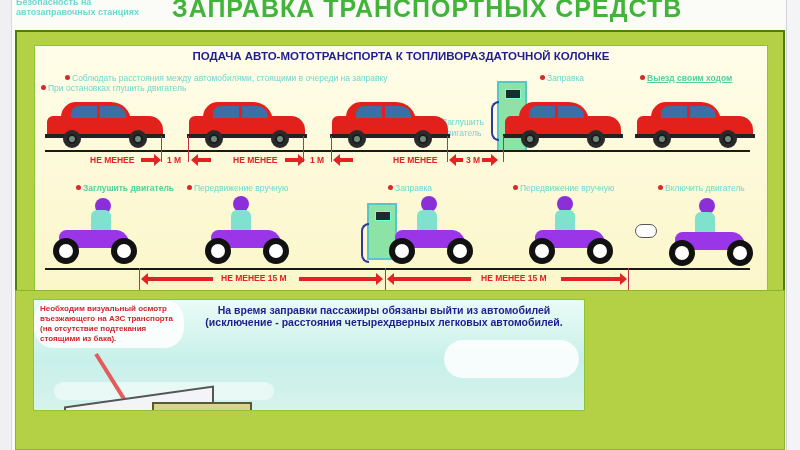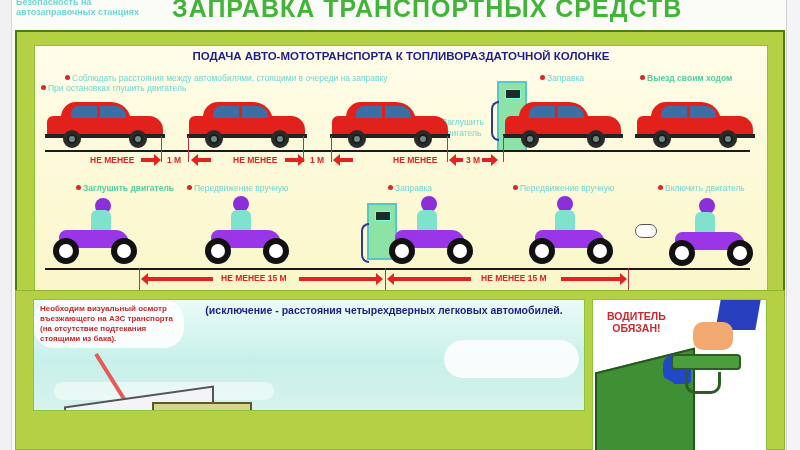"Выезд своим ходом" div.note { text-decoration: none -> underline }
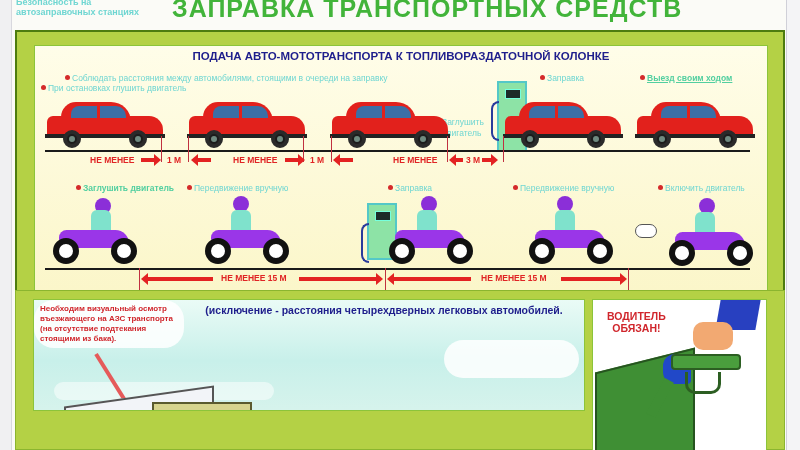"На время заправки пассажиры обязаны" div { html: none -> <div>На время заправки пассажиры обязаны выйти из автомобилей</div> }
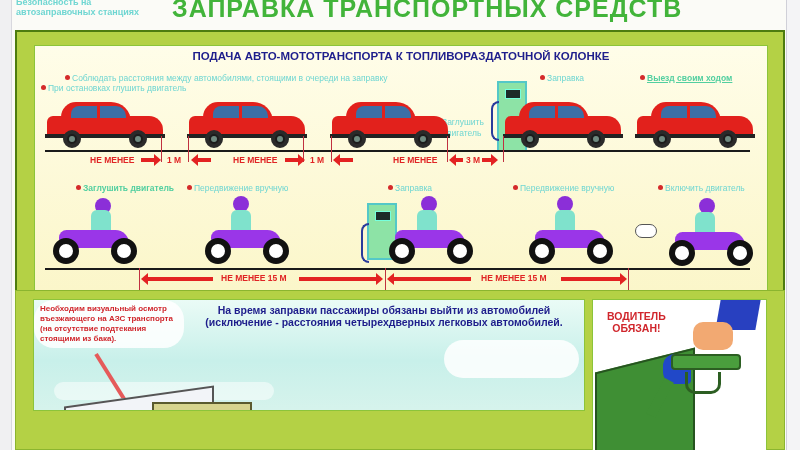"ВОДИТЕЛЬ" div.driver-panel { html: <div> <div></div> <div></div> <div></div> <div></div> <div></div> <div></div> <div></div> <div> <div>ВОДИТЕЛЬ</div> <div>ОБЯЗАН!</div> </div> </div> -> none }
